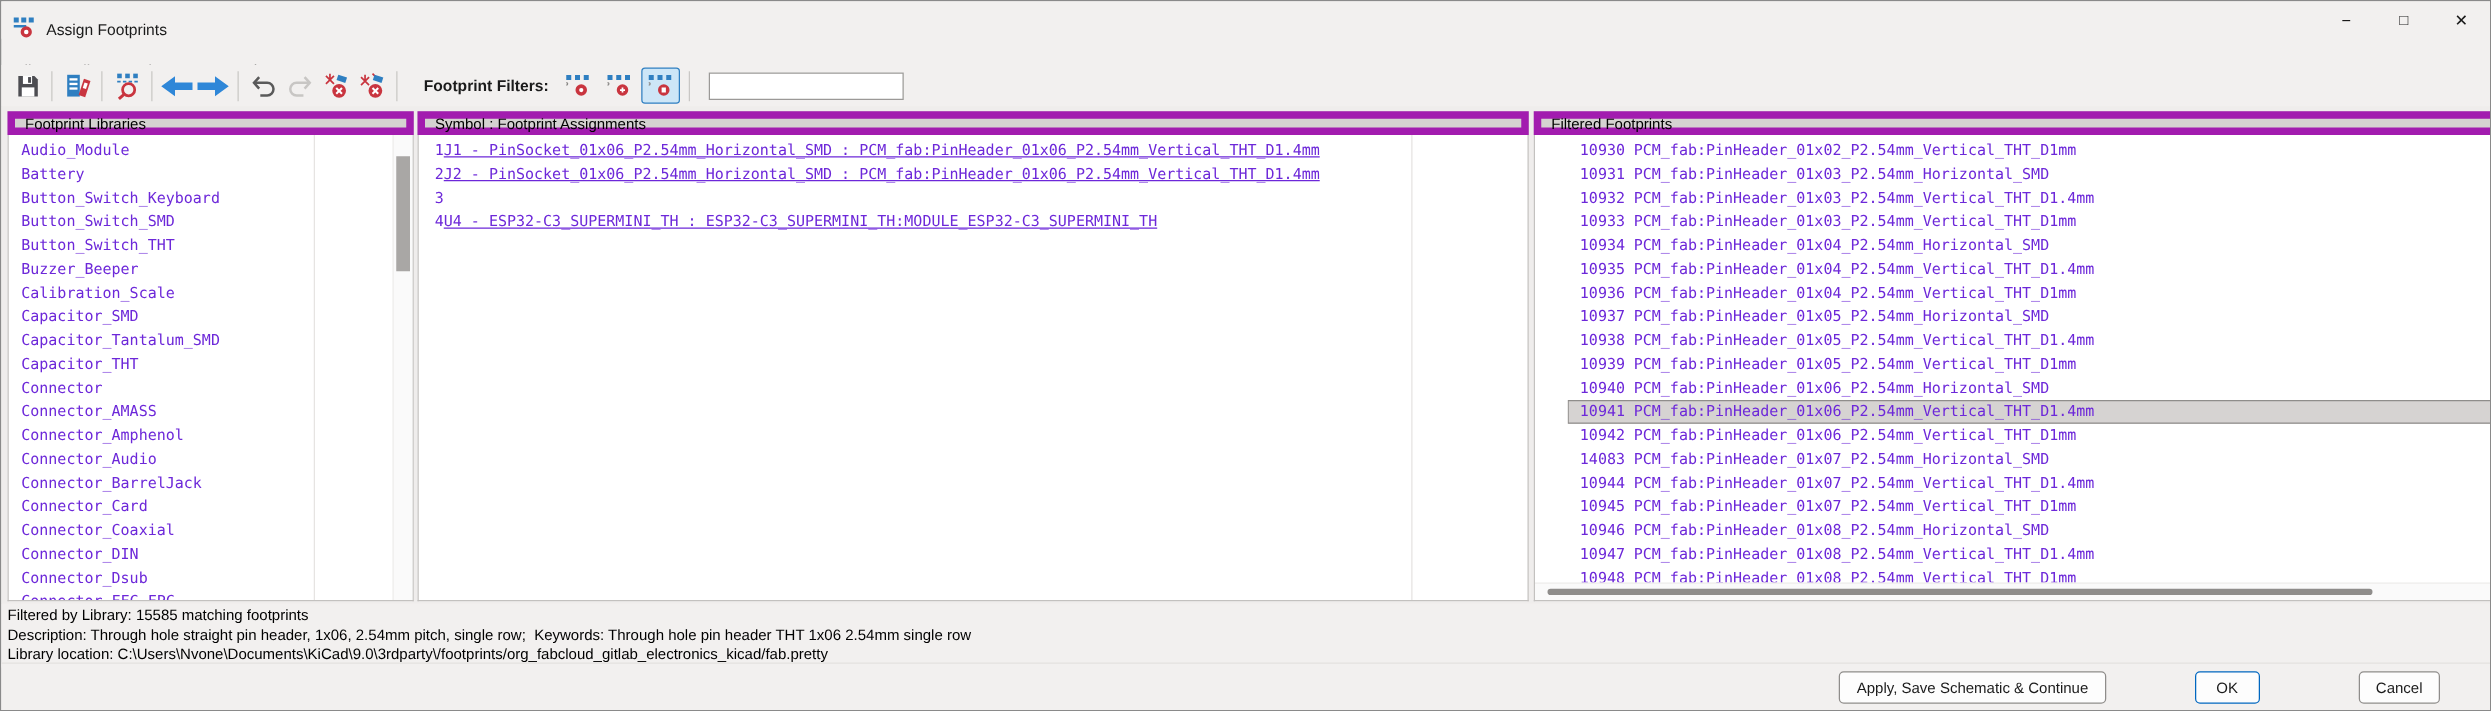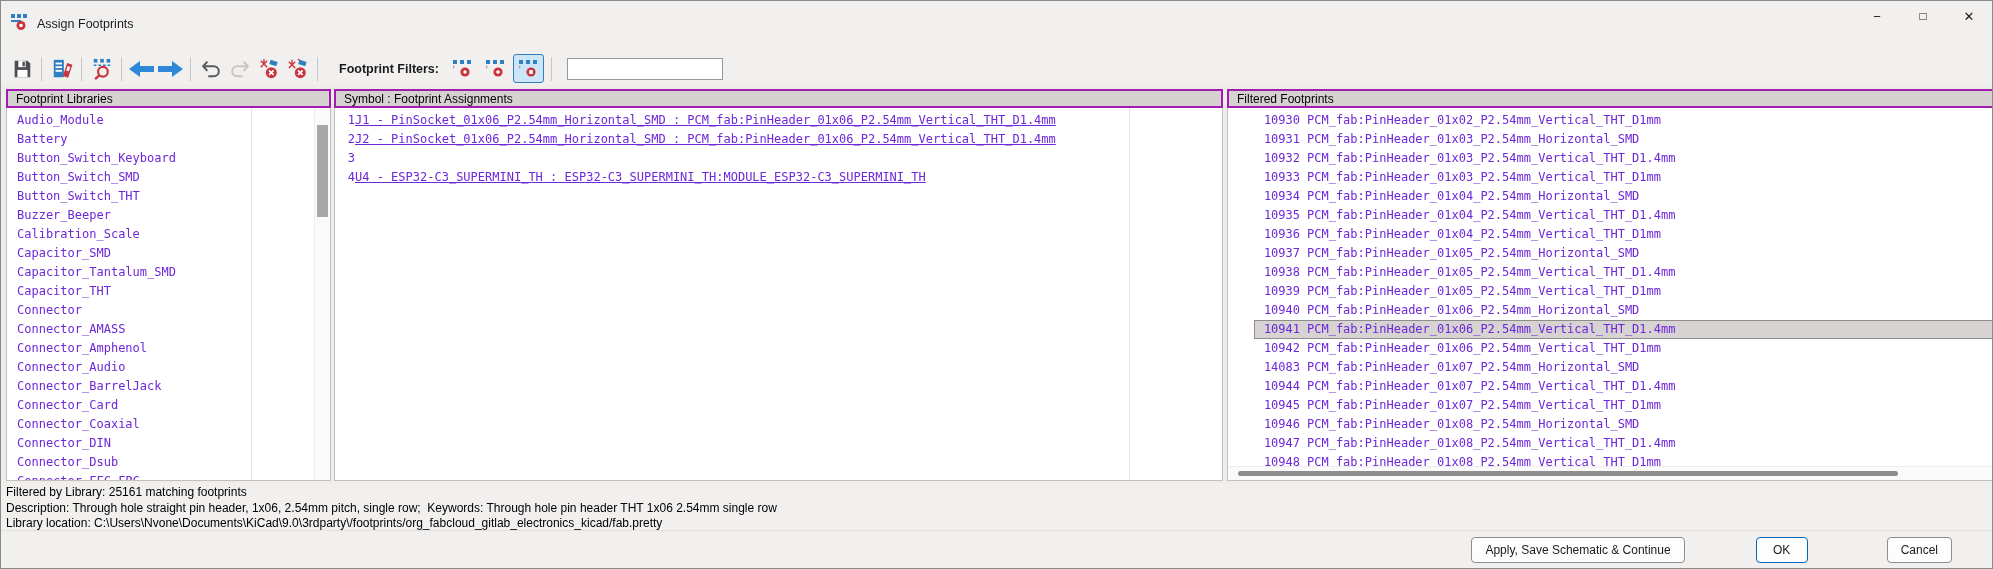"Footprint Libraries" .panel-header { border: 2px solid #a21caf -> 6px solid #a21caf }
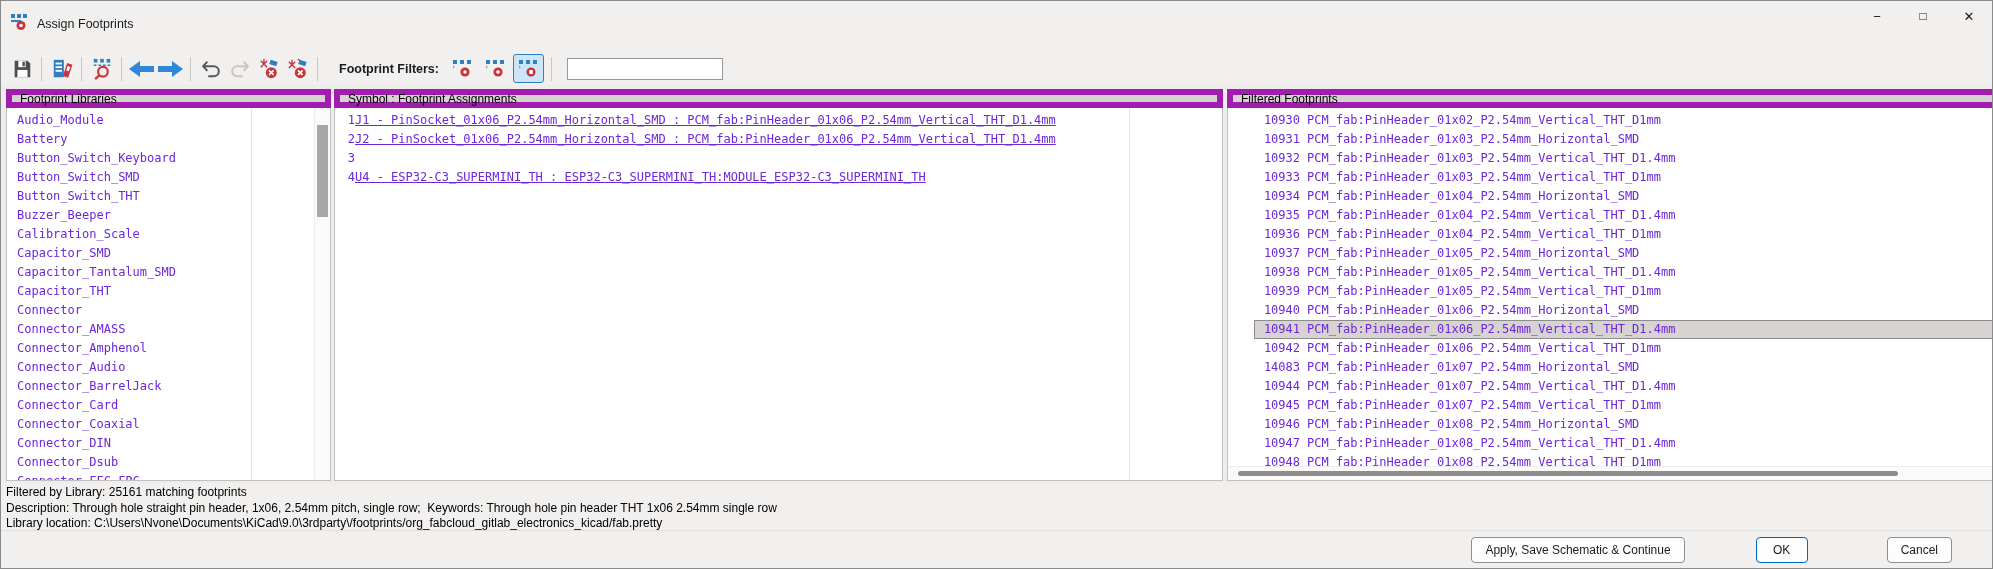"Filtered by Library: 25161 matching" div.status-line { text: 25161 -> 15585 }
